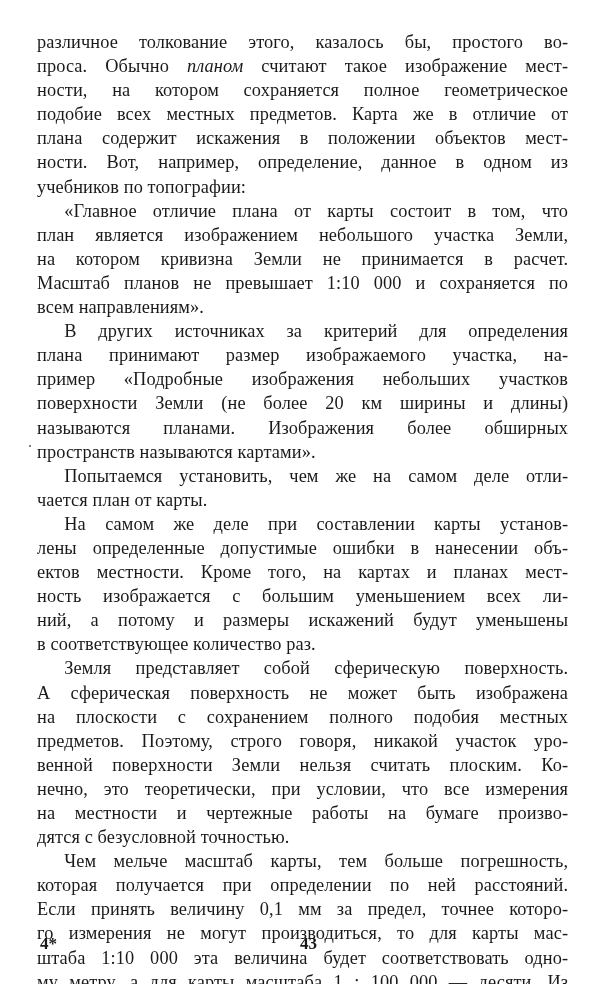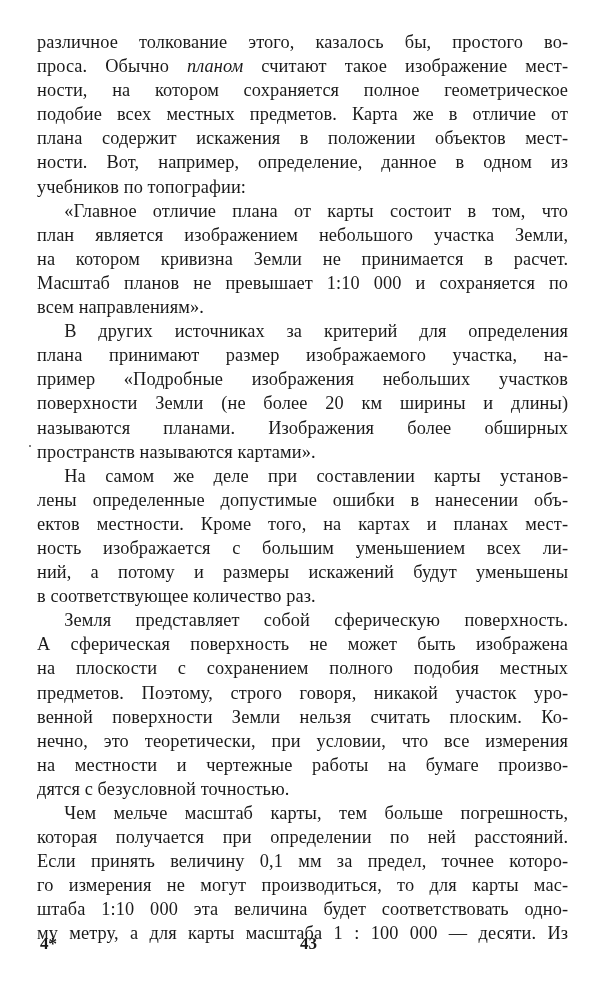"Попытаемся установить, чем же на" div { html: none -> <div> <div>Попытаемся установить, чем же на самом деле отли-</div> <div>чается план от карты.</div> </div> }
